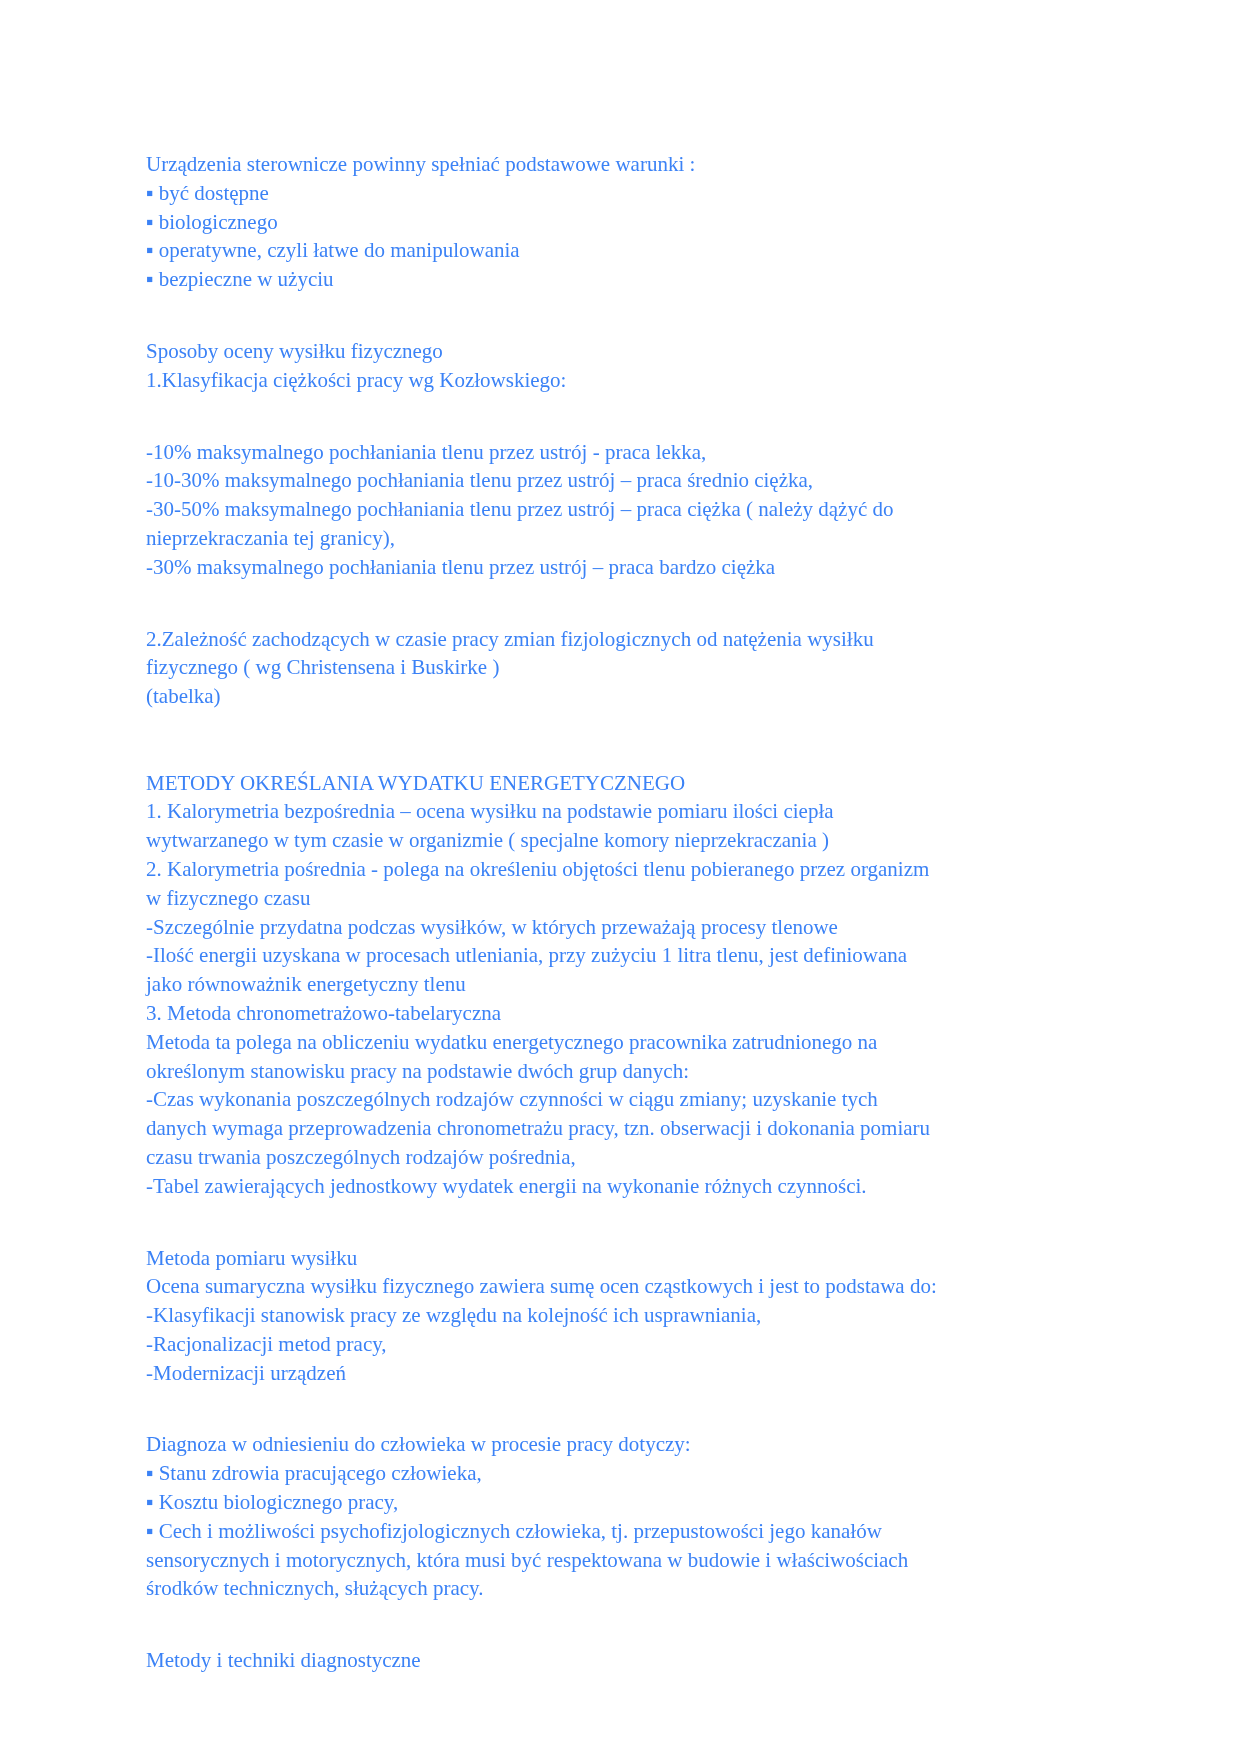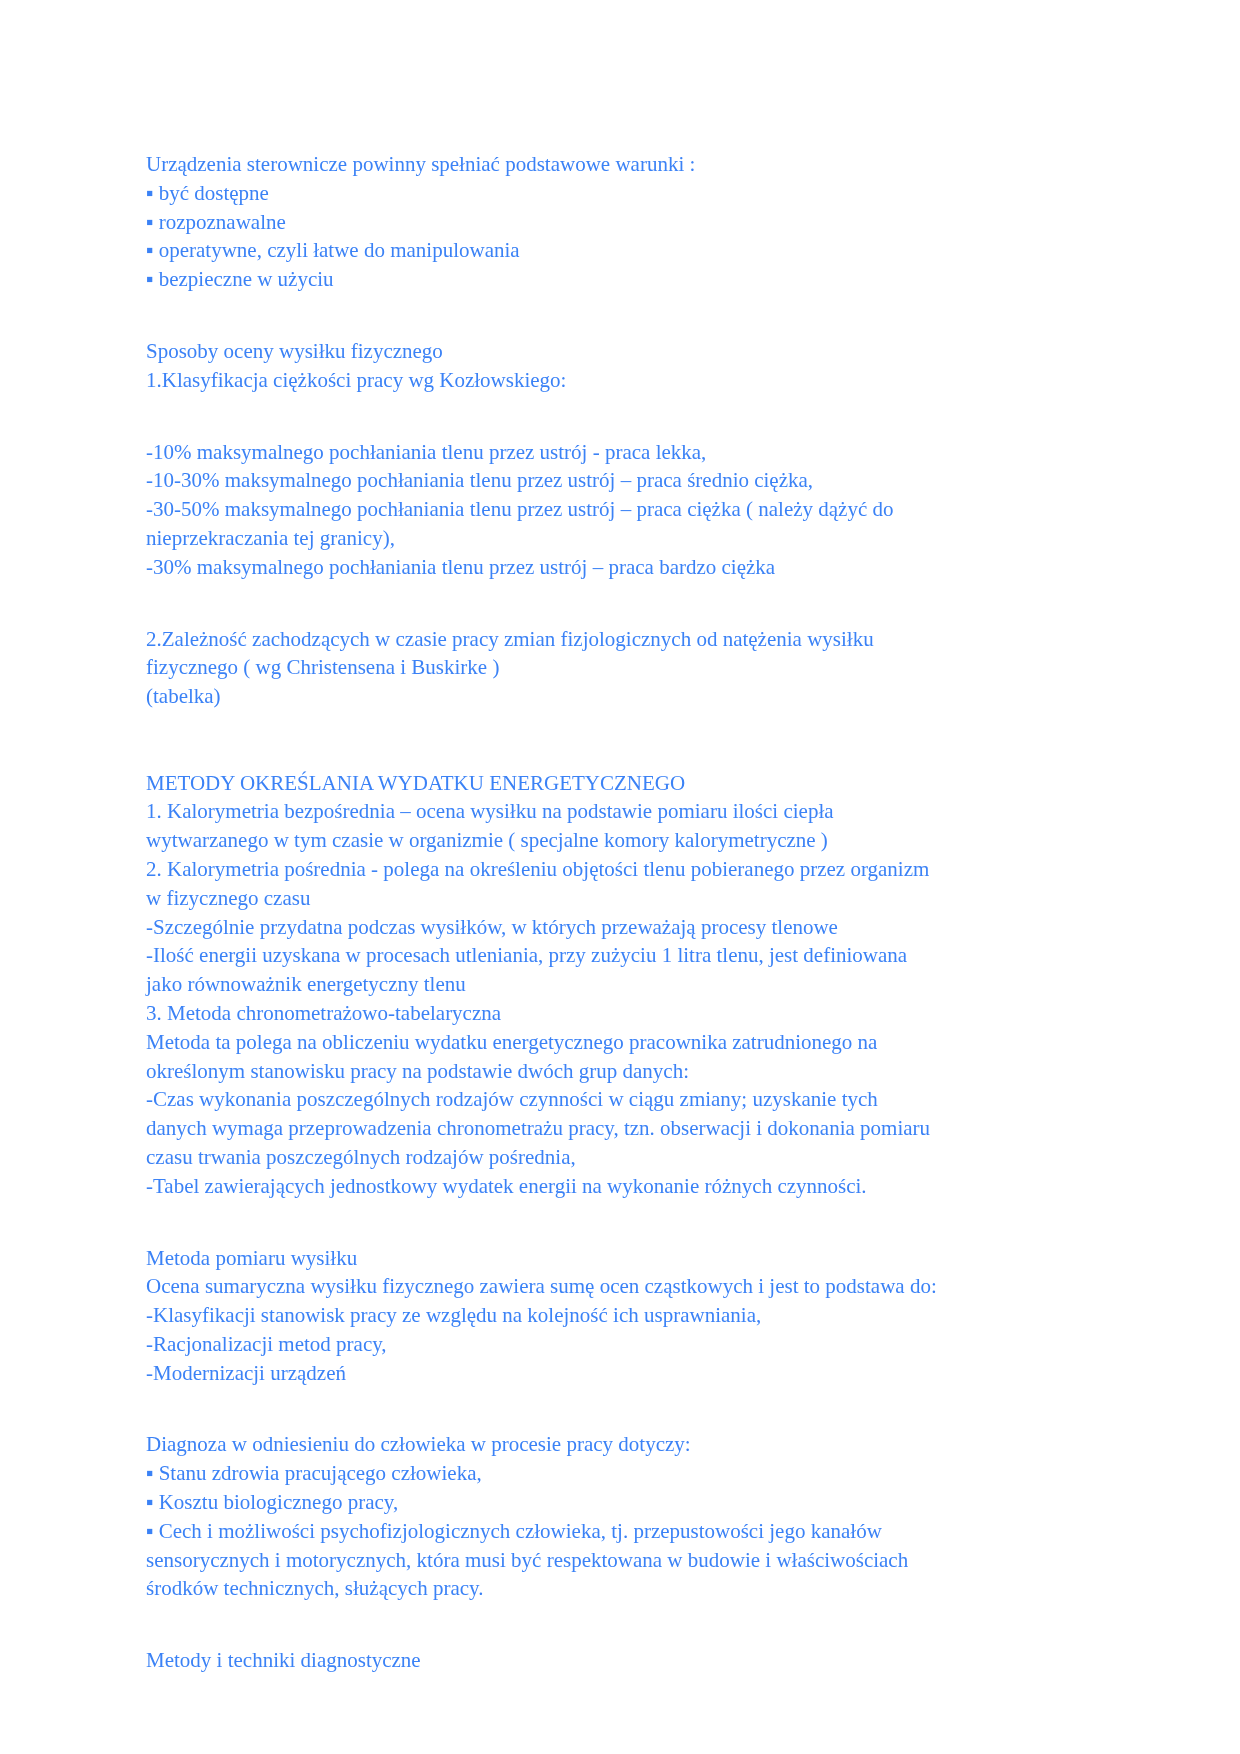"▪ rozpoznawalne" div.line { text: rozpoznawalne -> biologicznego }
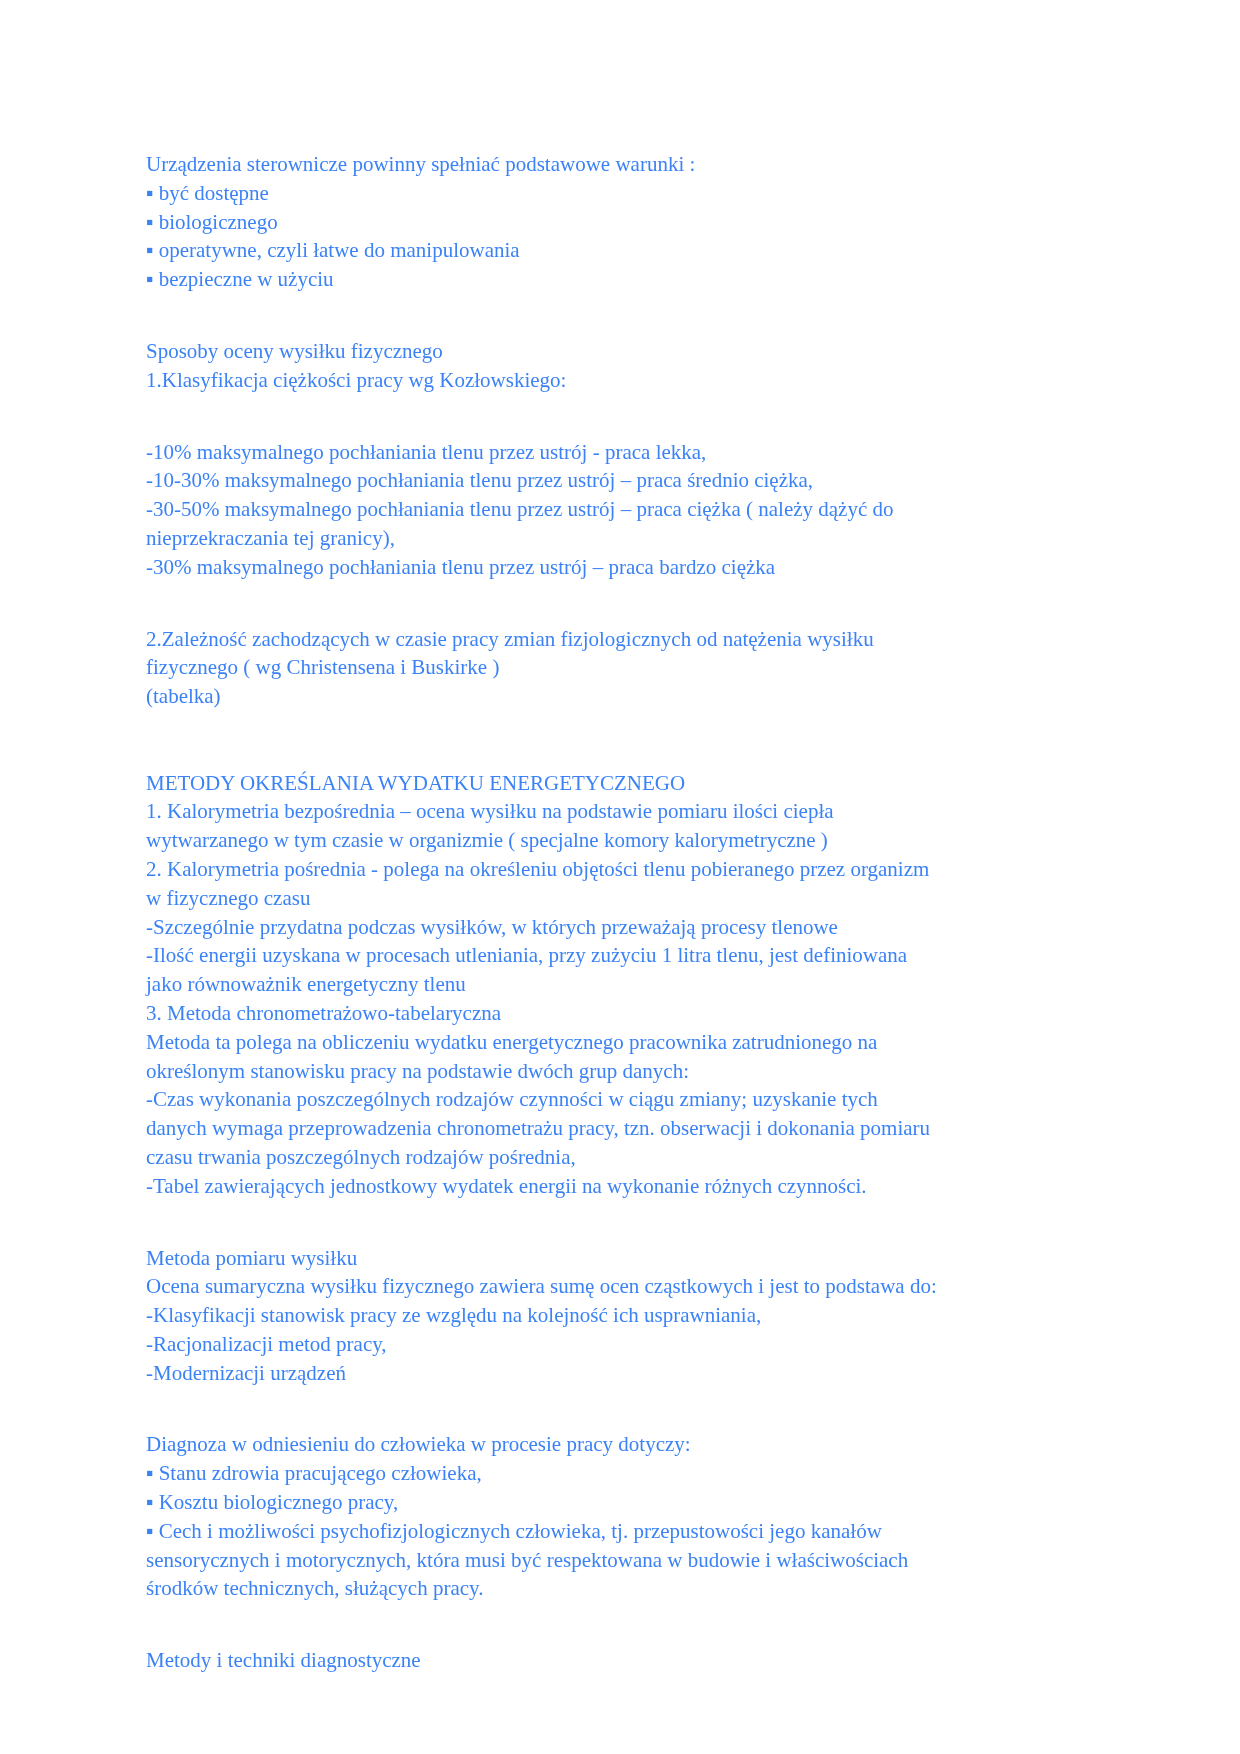"wytwarzanego w tym czasie w" div.line { text: kalorymetryczne -> nieprzekraczania }
